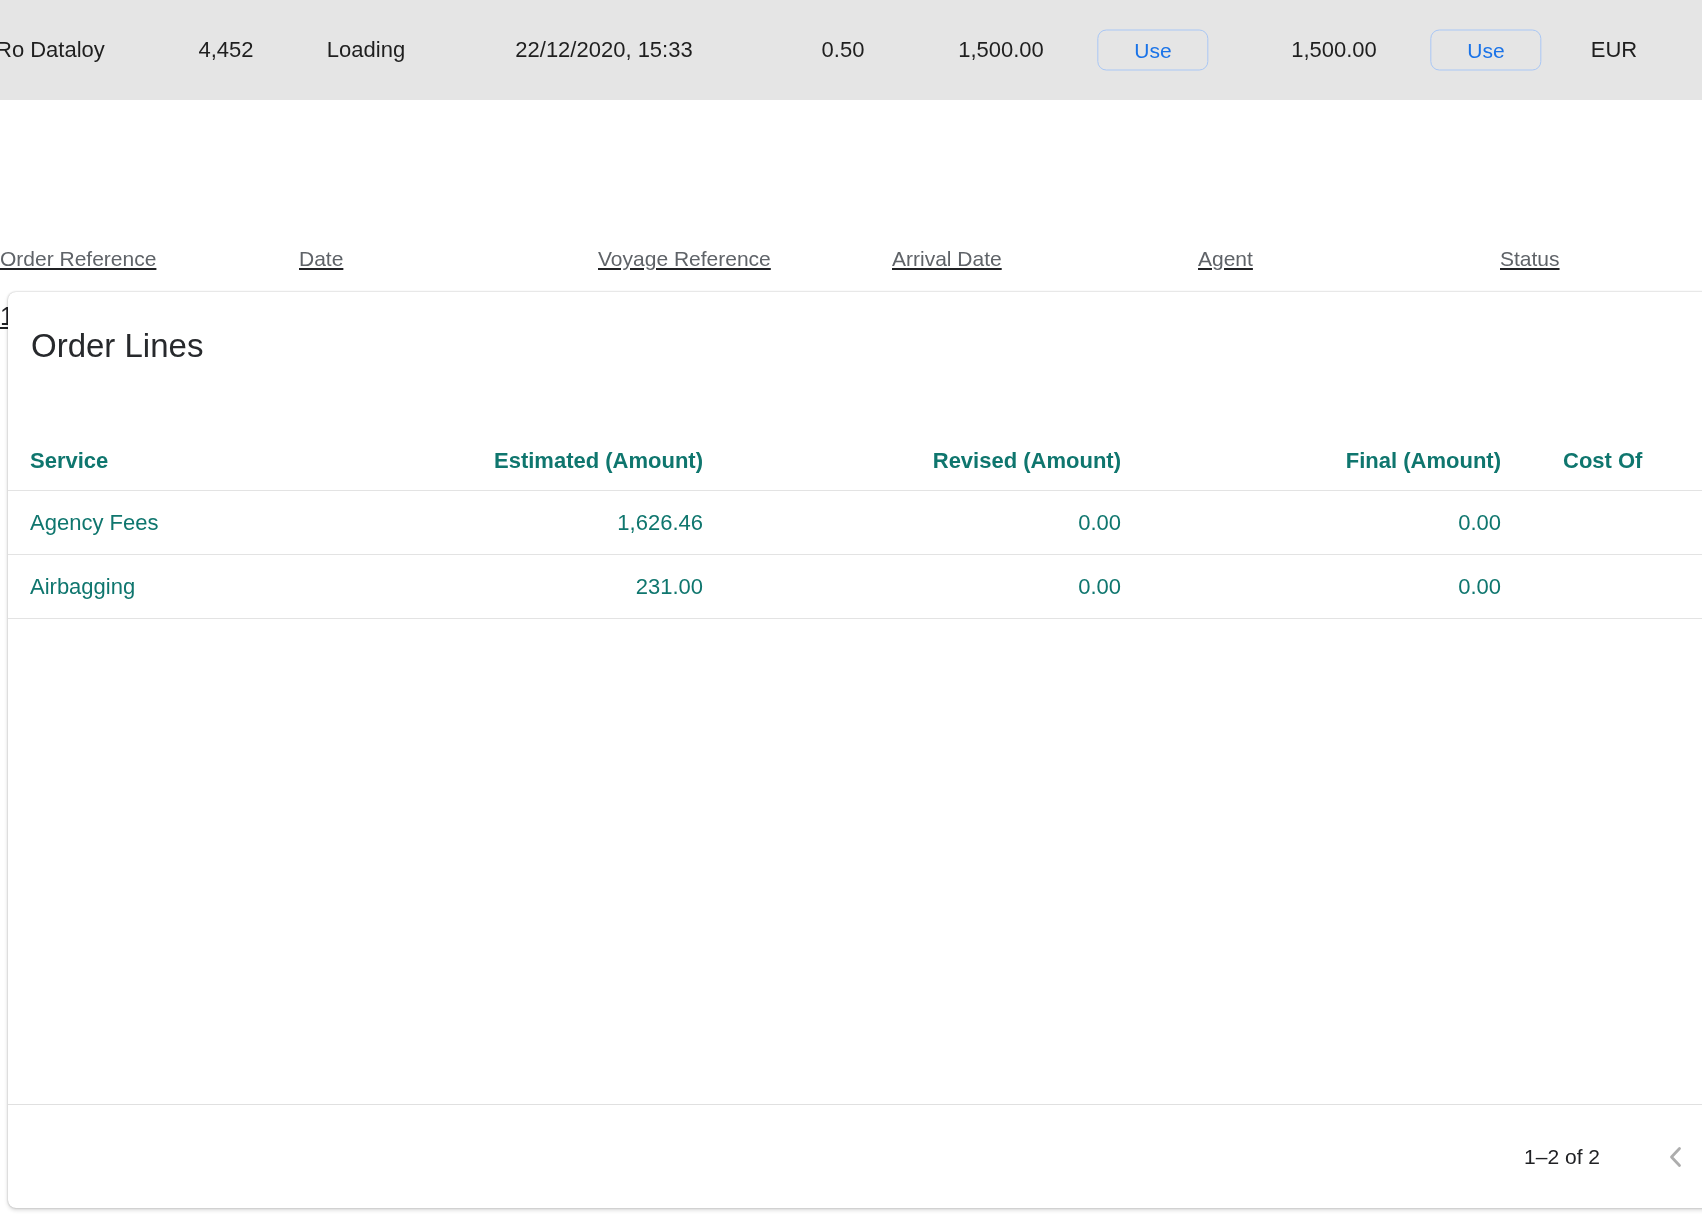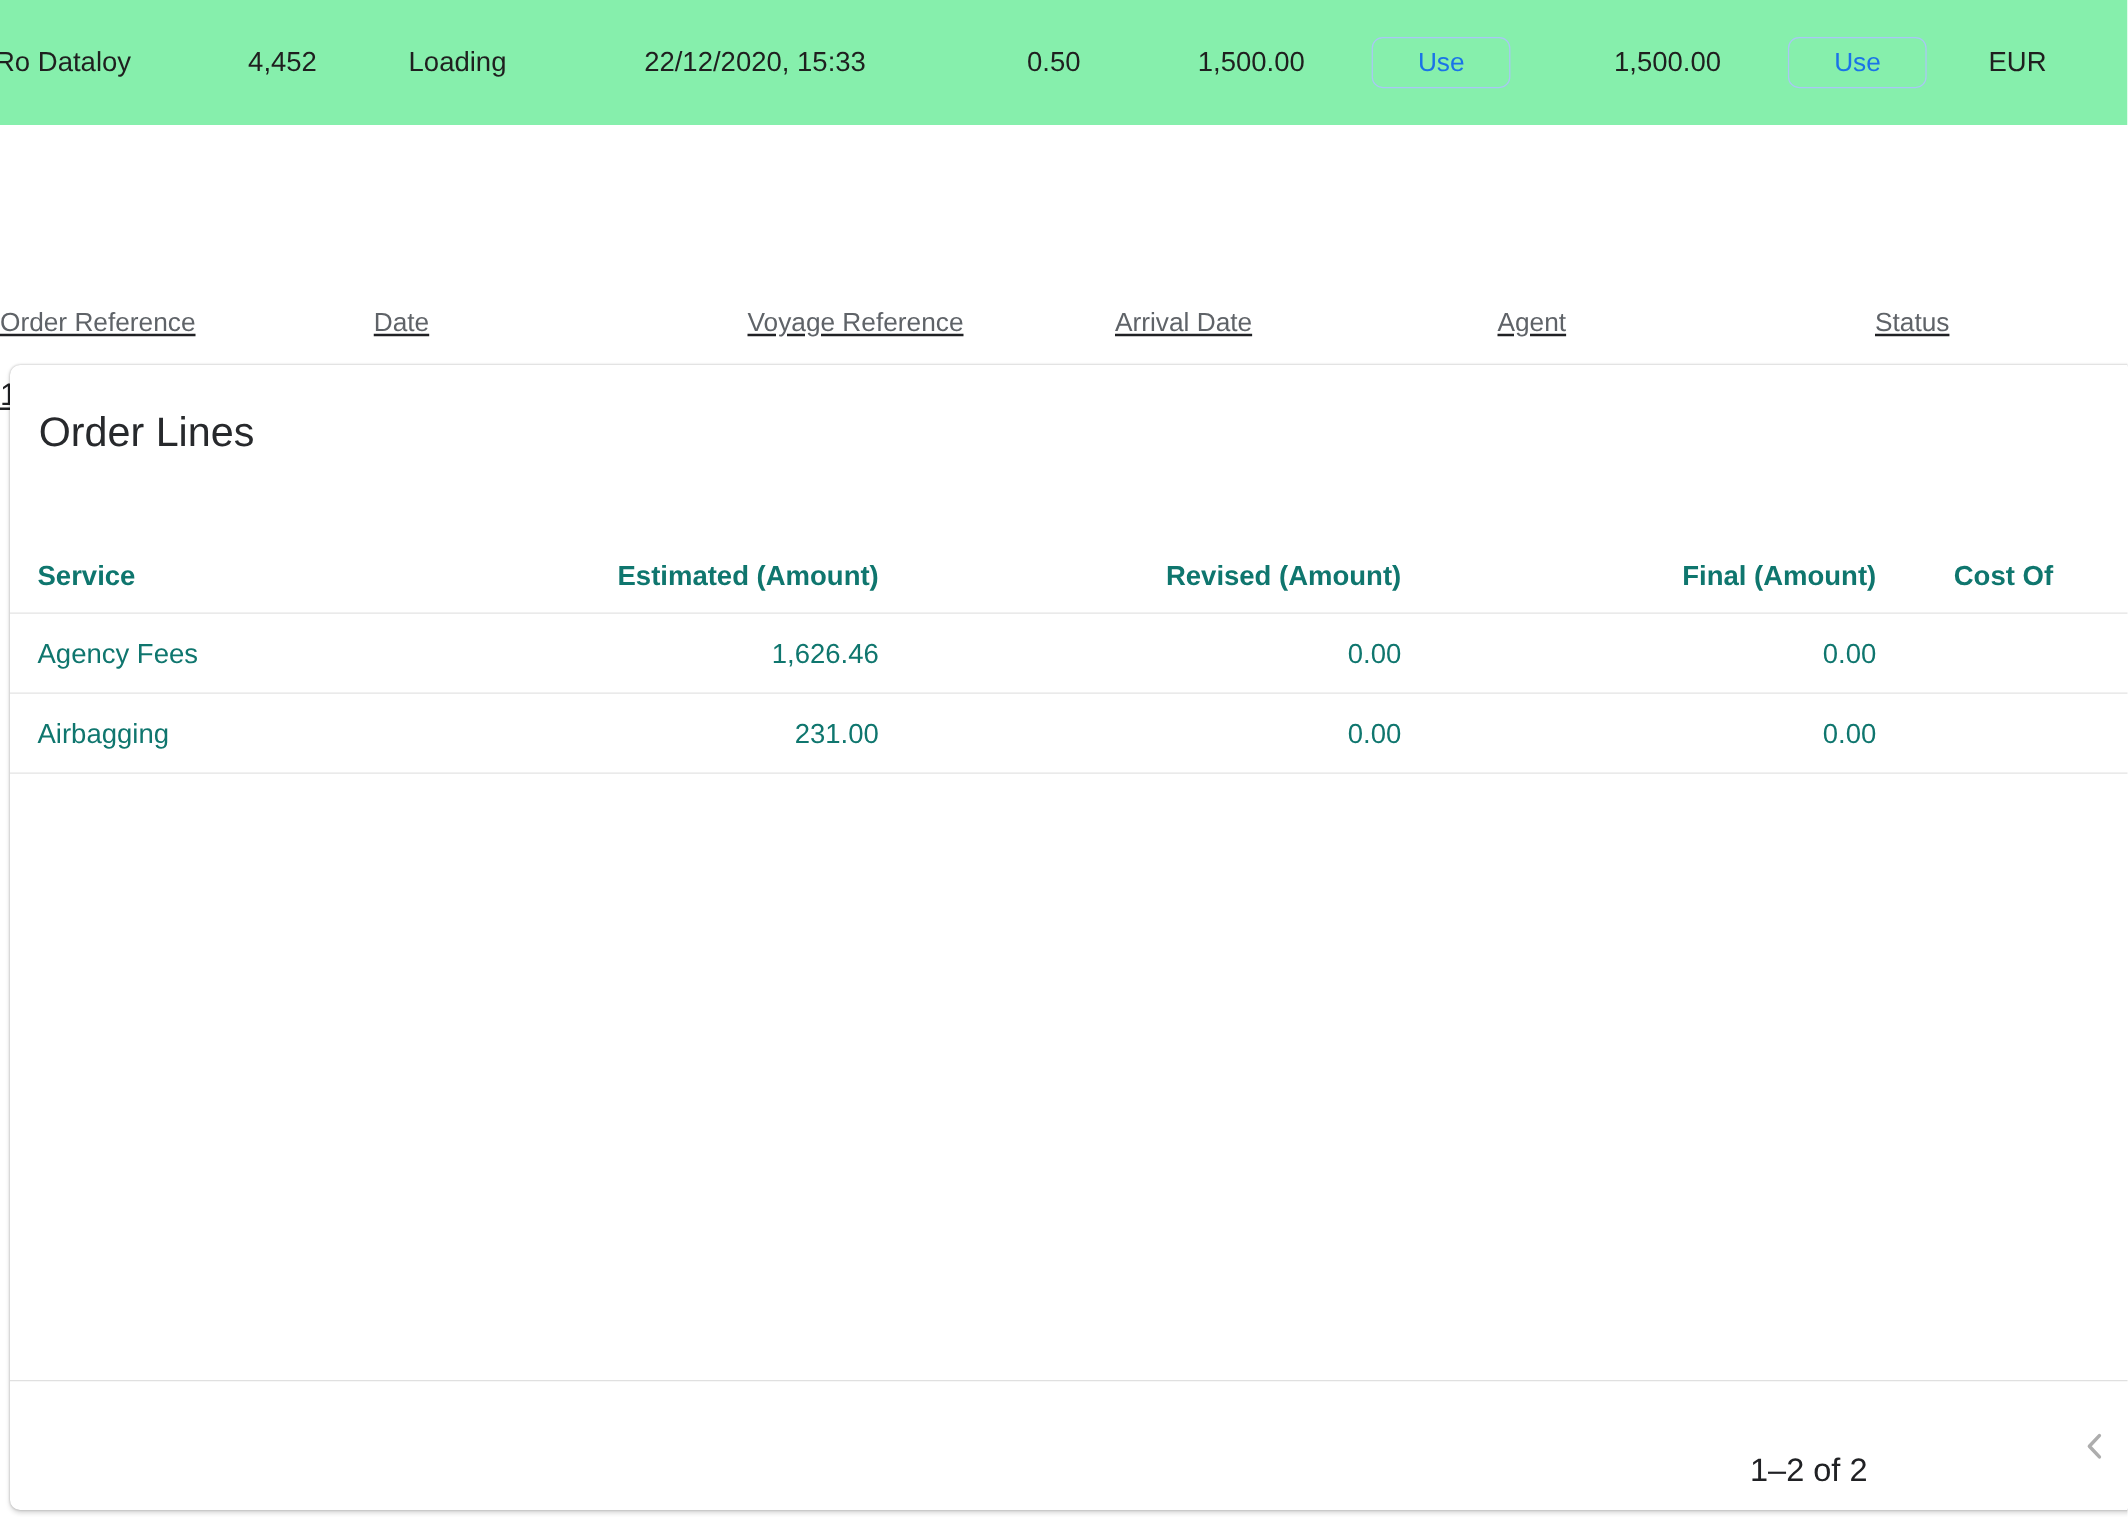"Ro Dataloy" .topbar { background: #86efac -> #e5e5e5 }
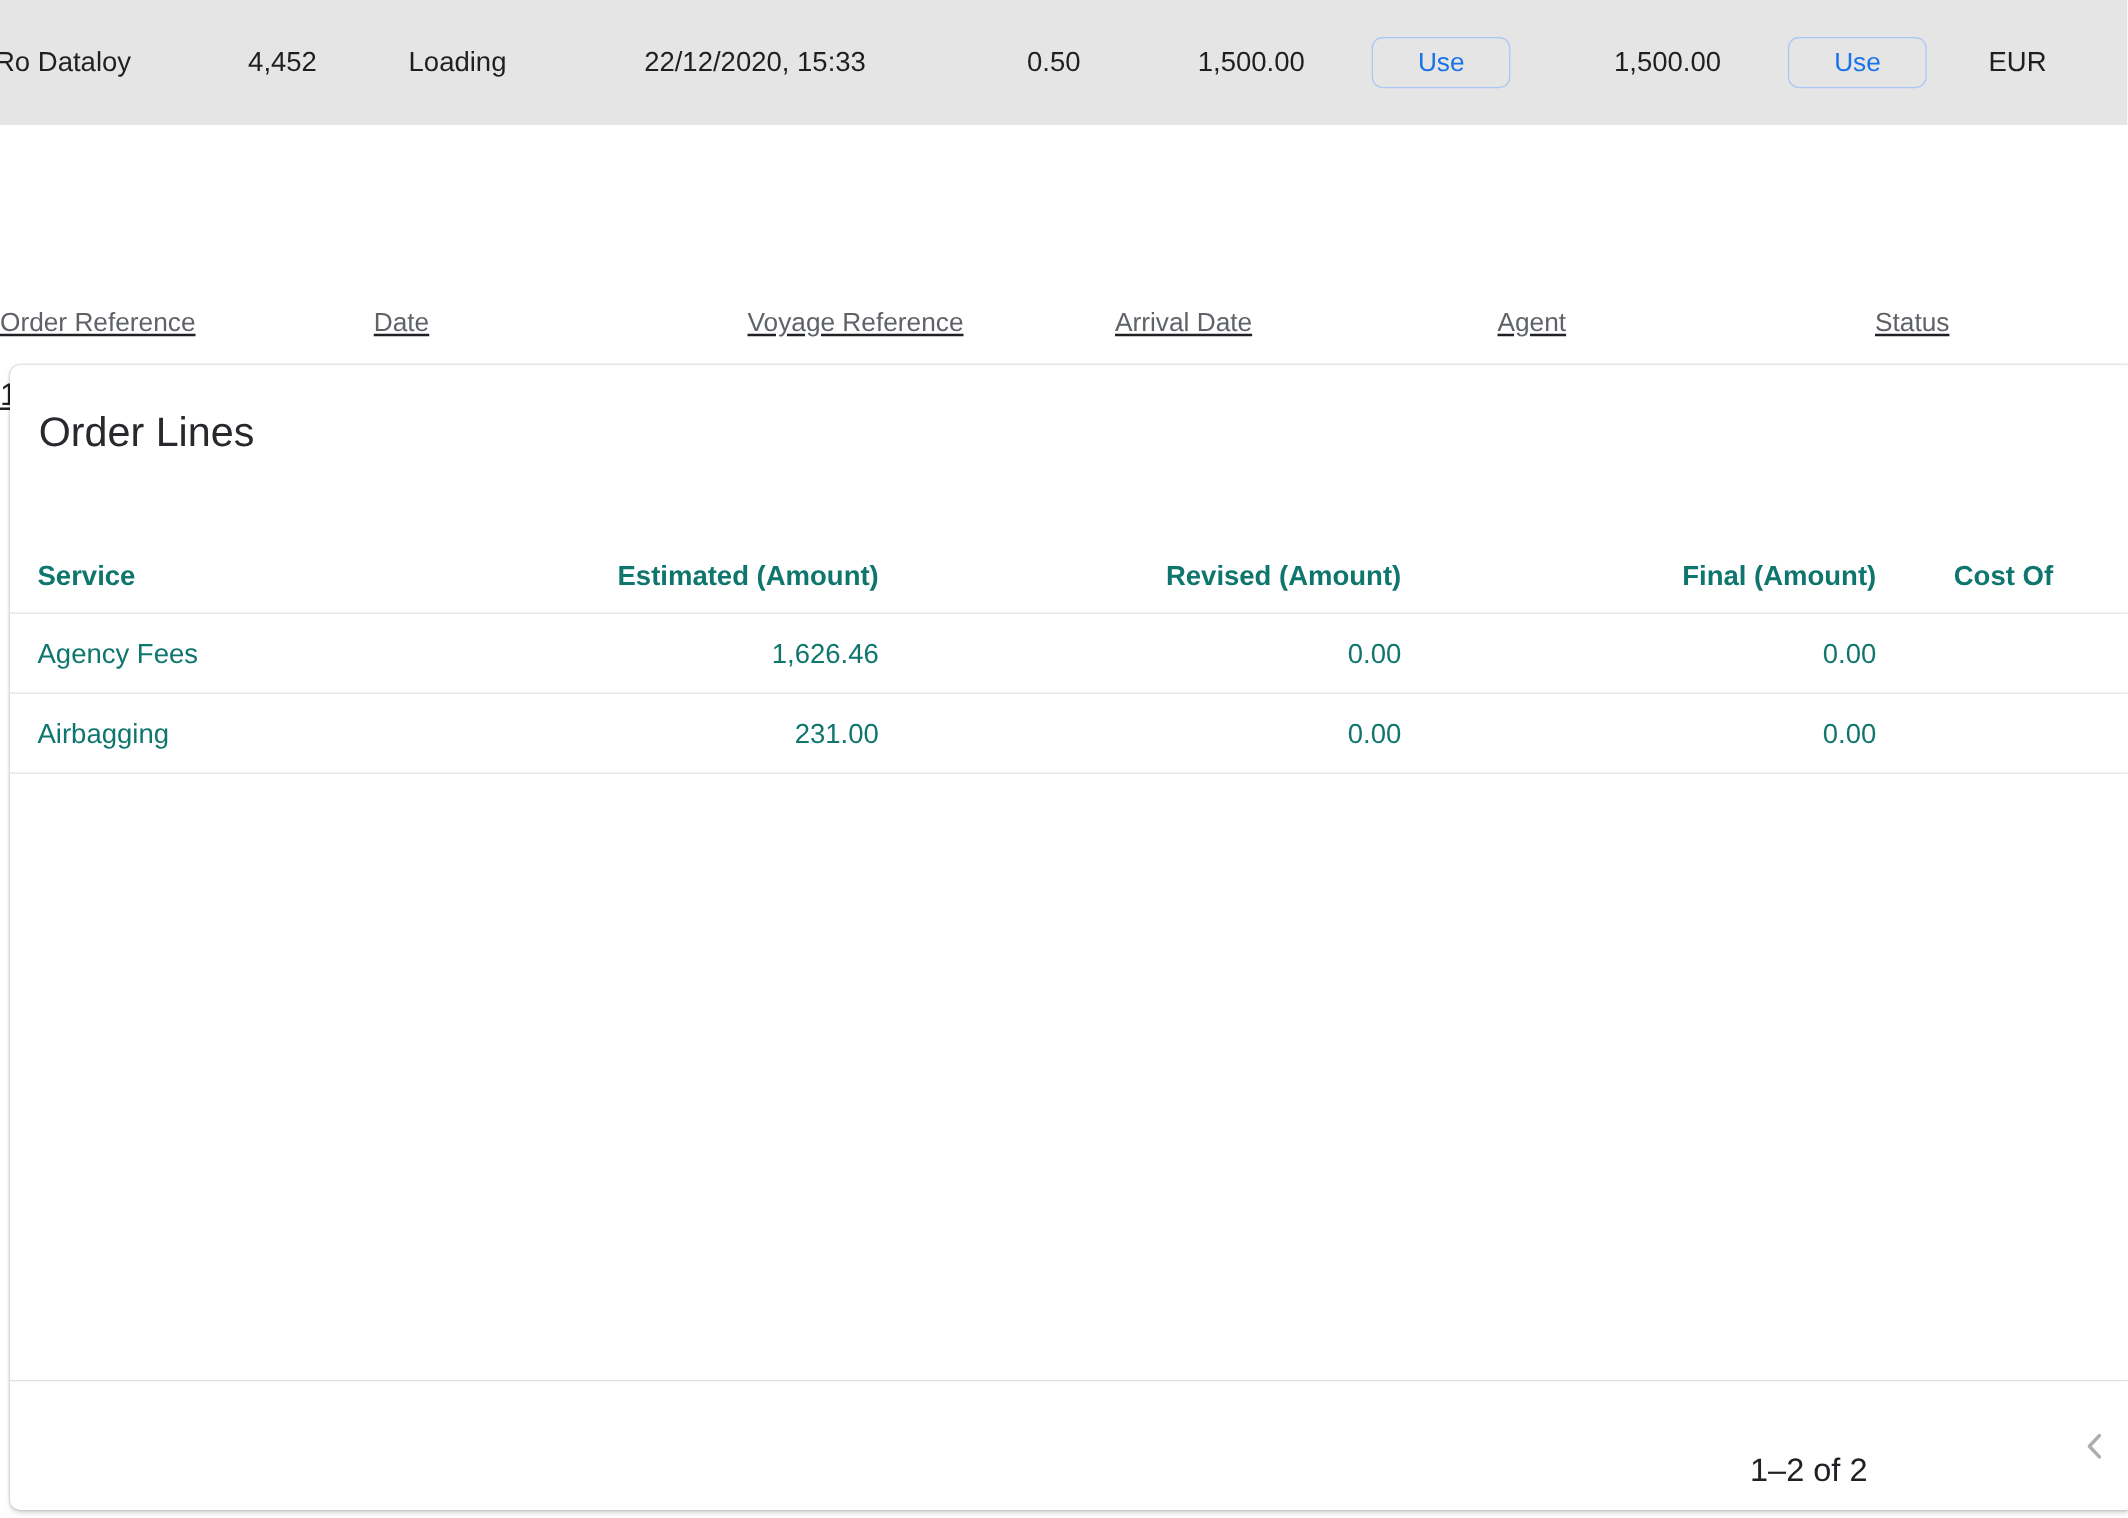"1–2 of 2" .pg-label { font-size: 26px -> 21px; margin-top: 19px -> none; text-align: left -> right }
